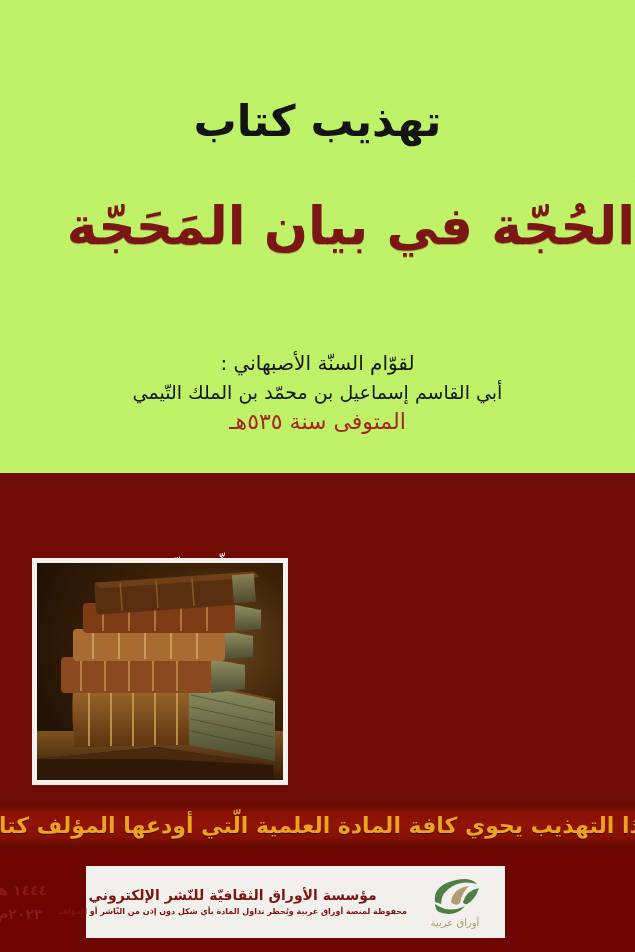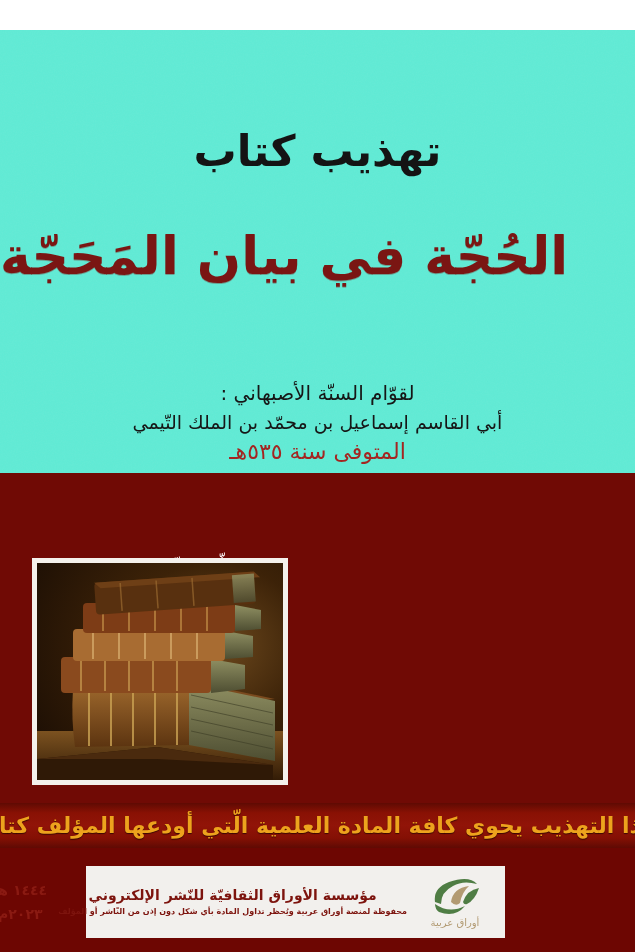"تهذيب كتاب" .top { background: #5eead4 -> #bef264; margin-top: 30px -> none }
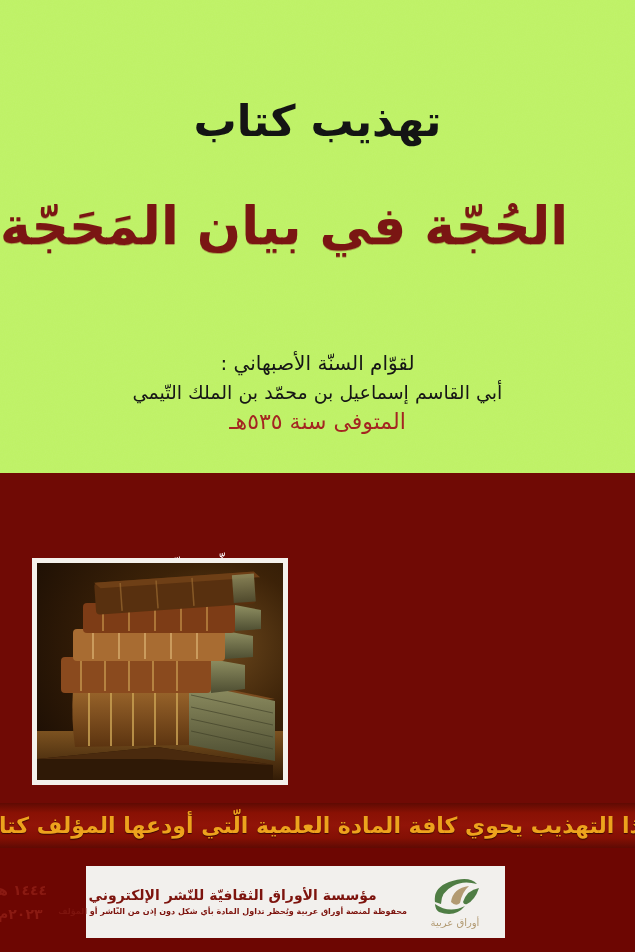"الحُجّة في بيان المَحَجّة" .main-title { text-align: left -> right }
